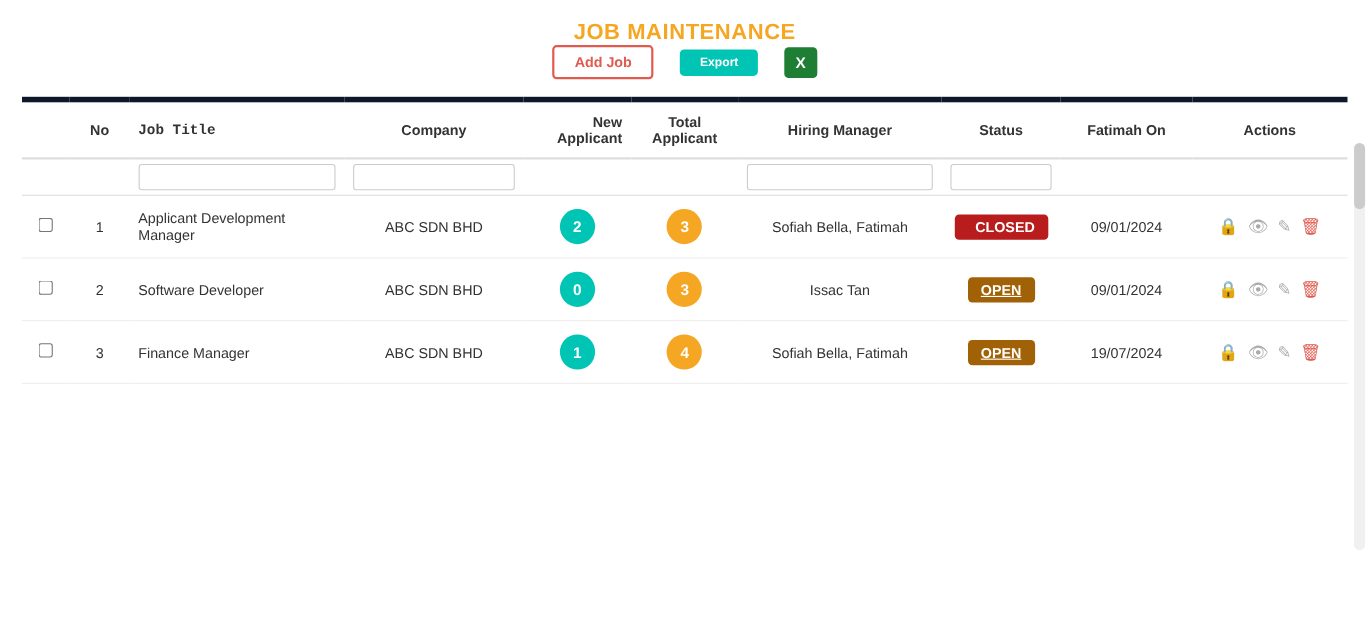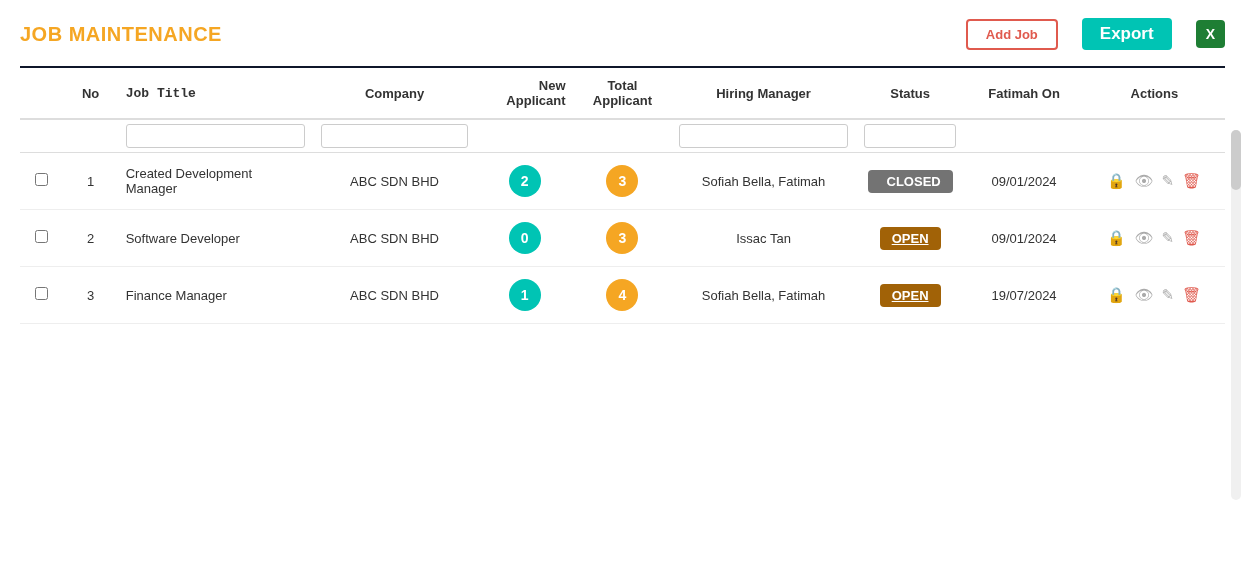"JOB MAINTENANCE" .header-row { flex-direction: none -> column }
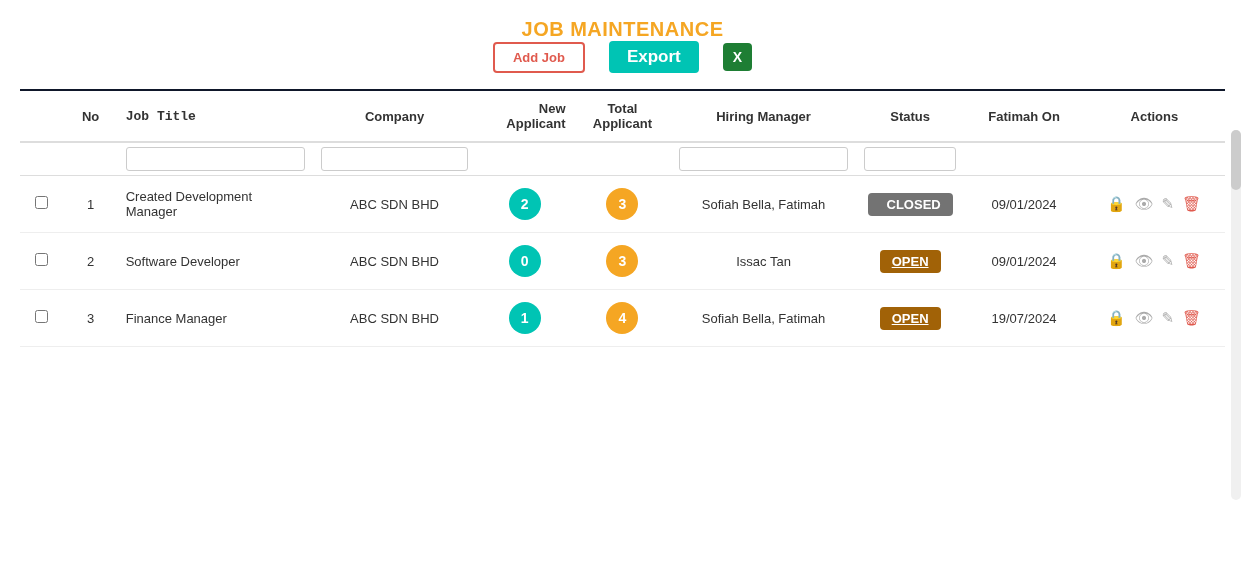"Export" .btn-export { font-size: 17px -> 11px }
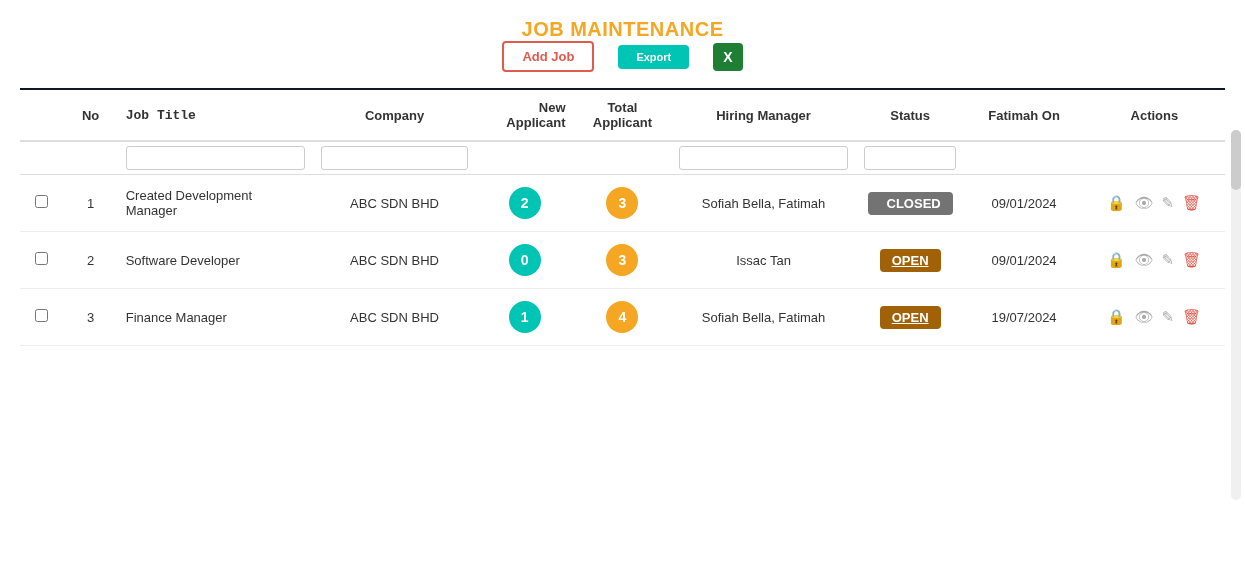"No" thead th { border-top: 2px solid #0f172a -> 5px solid #0f172a }
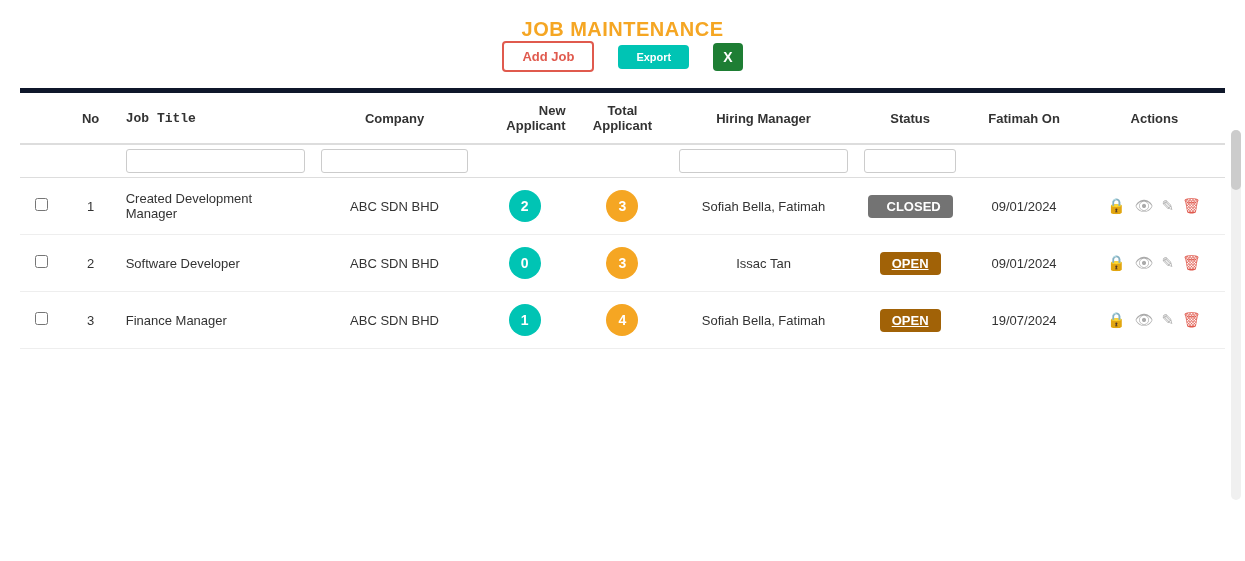"Created Development Manager" td.left { text: Created -> Applicant }
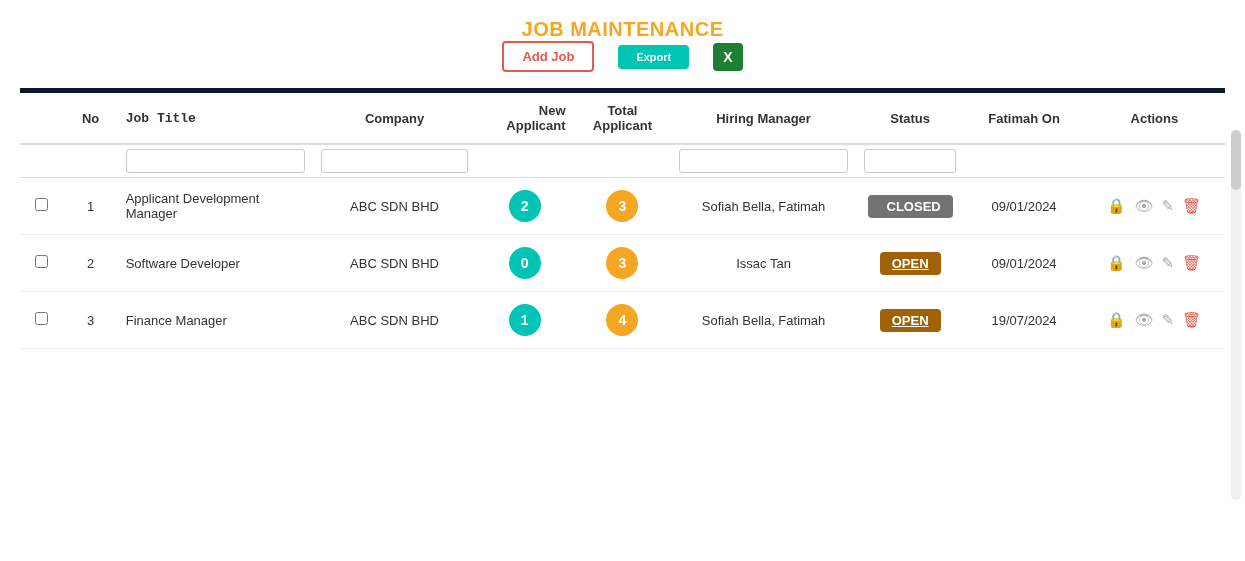"CLOSED" .status-closed { background: #737373 -> #b91c1c }
